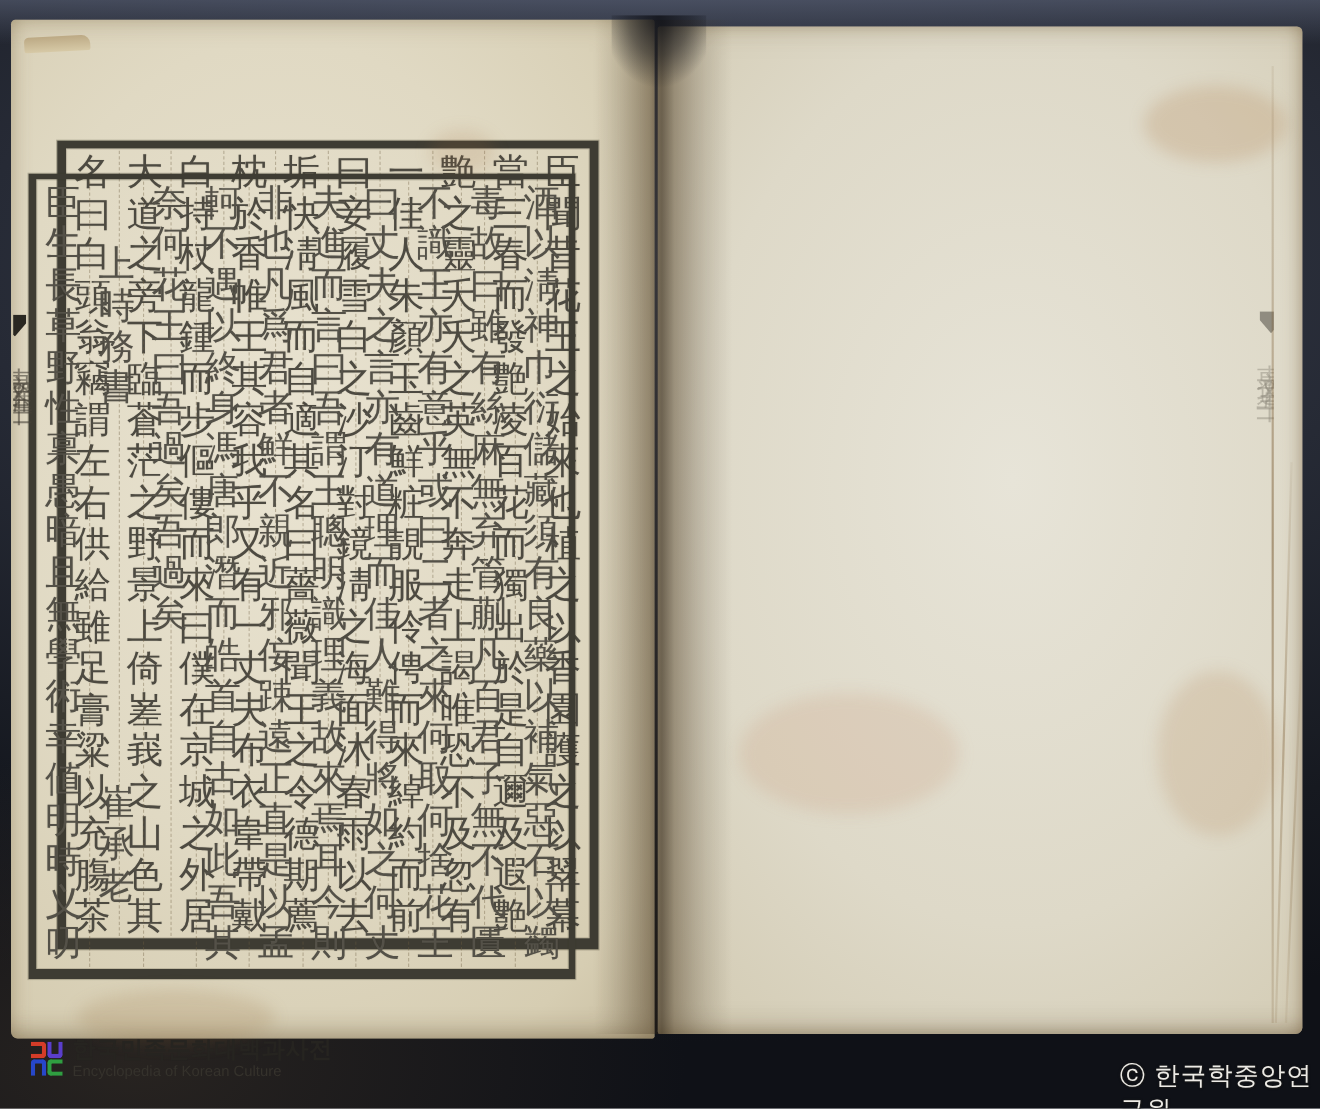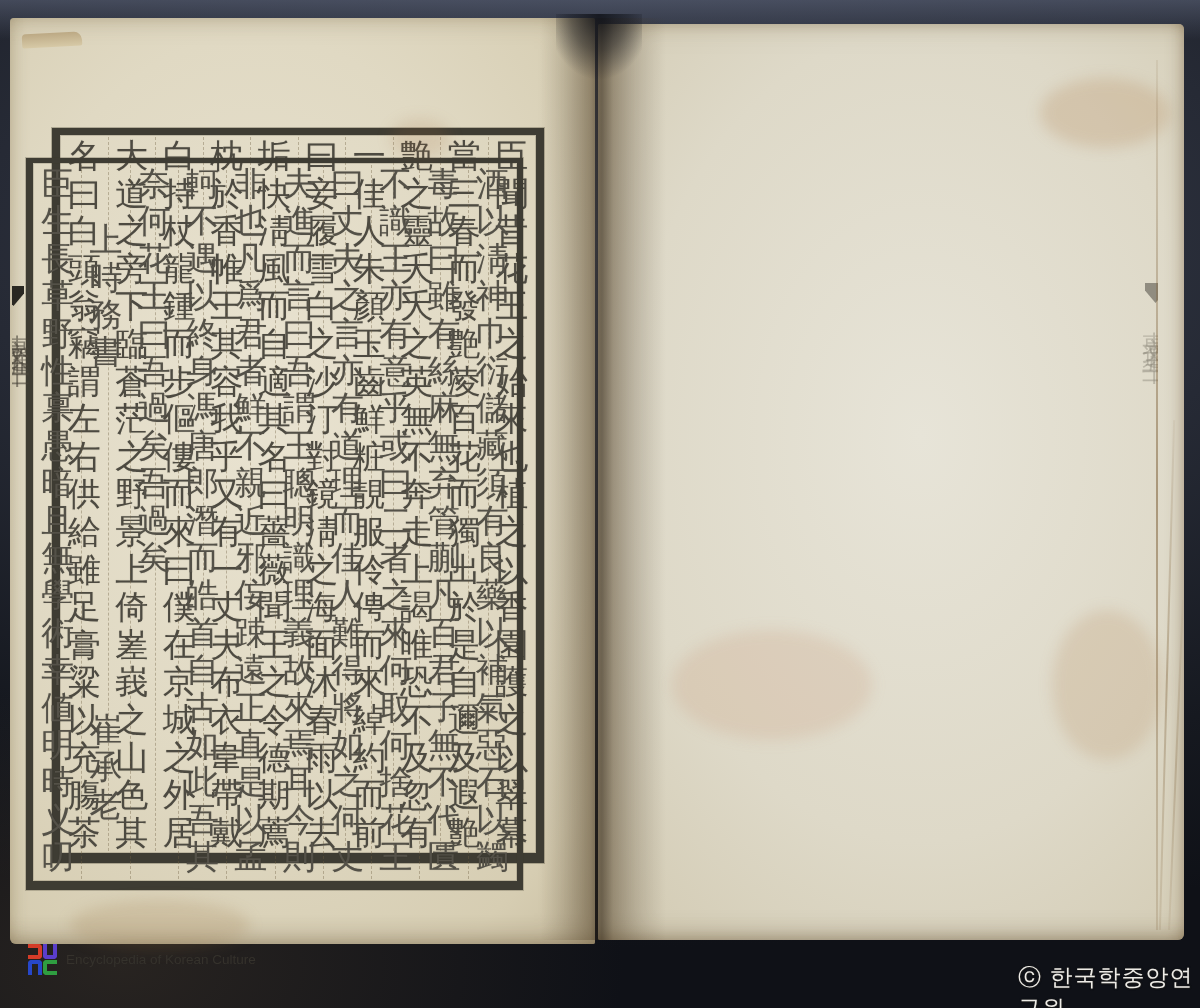"한국민족문화대백과사전" div.logo-ko { html: none -> <div>한국민족문화대백과사전</div> }
